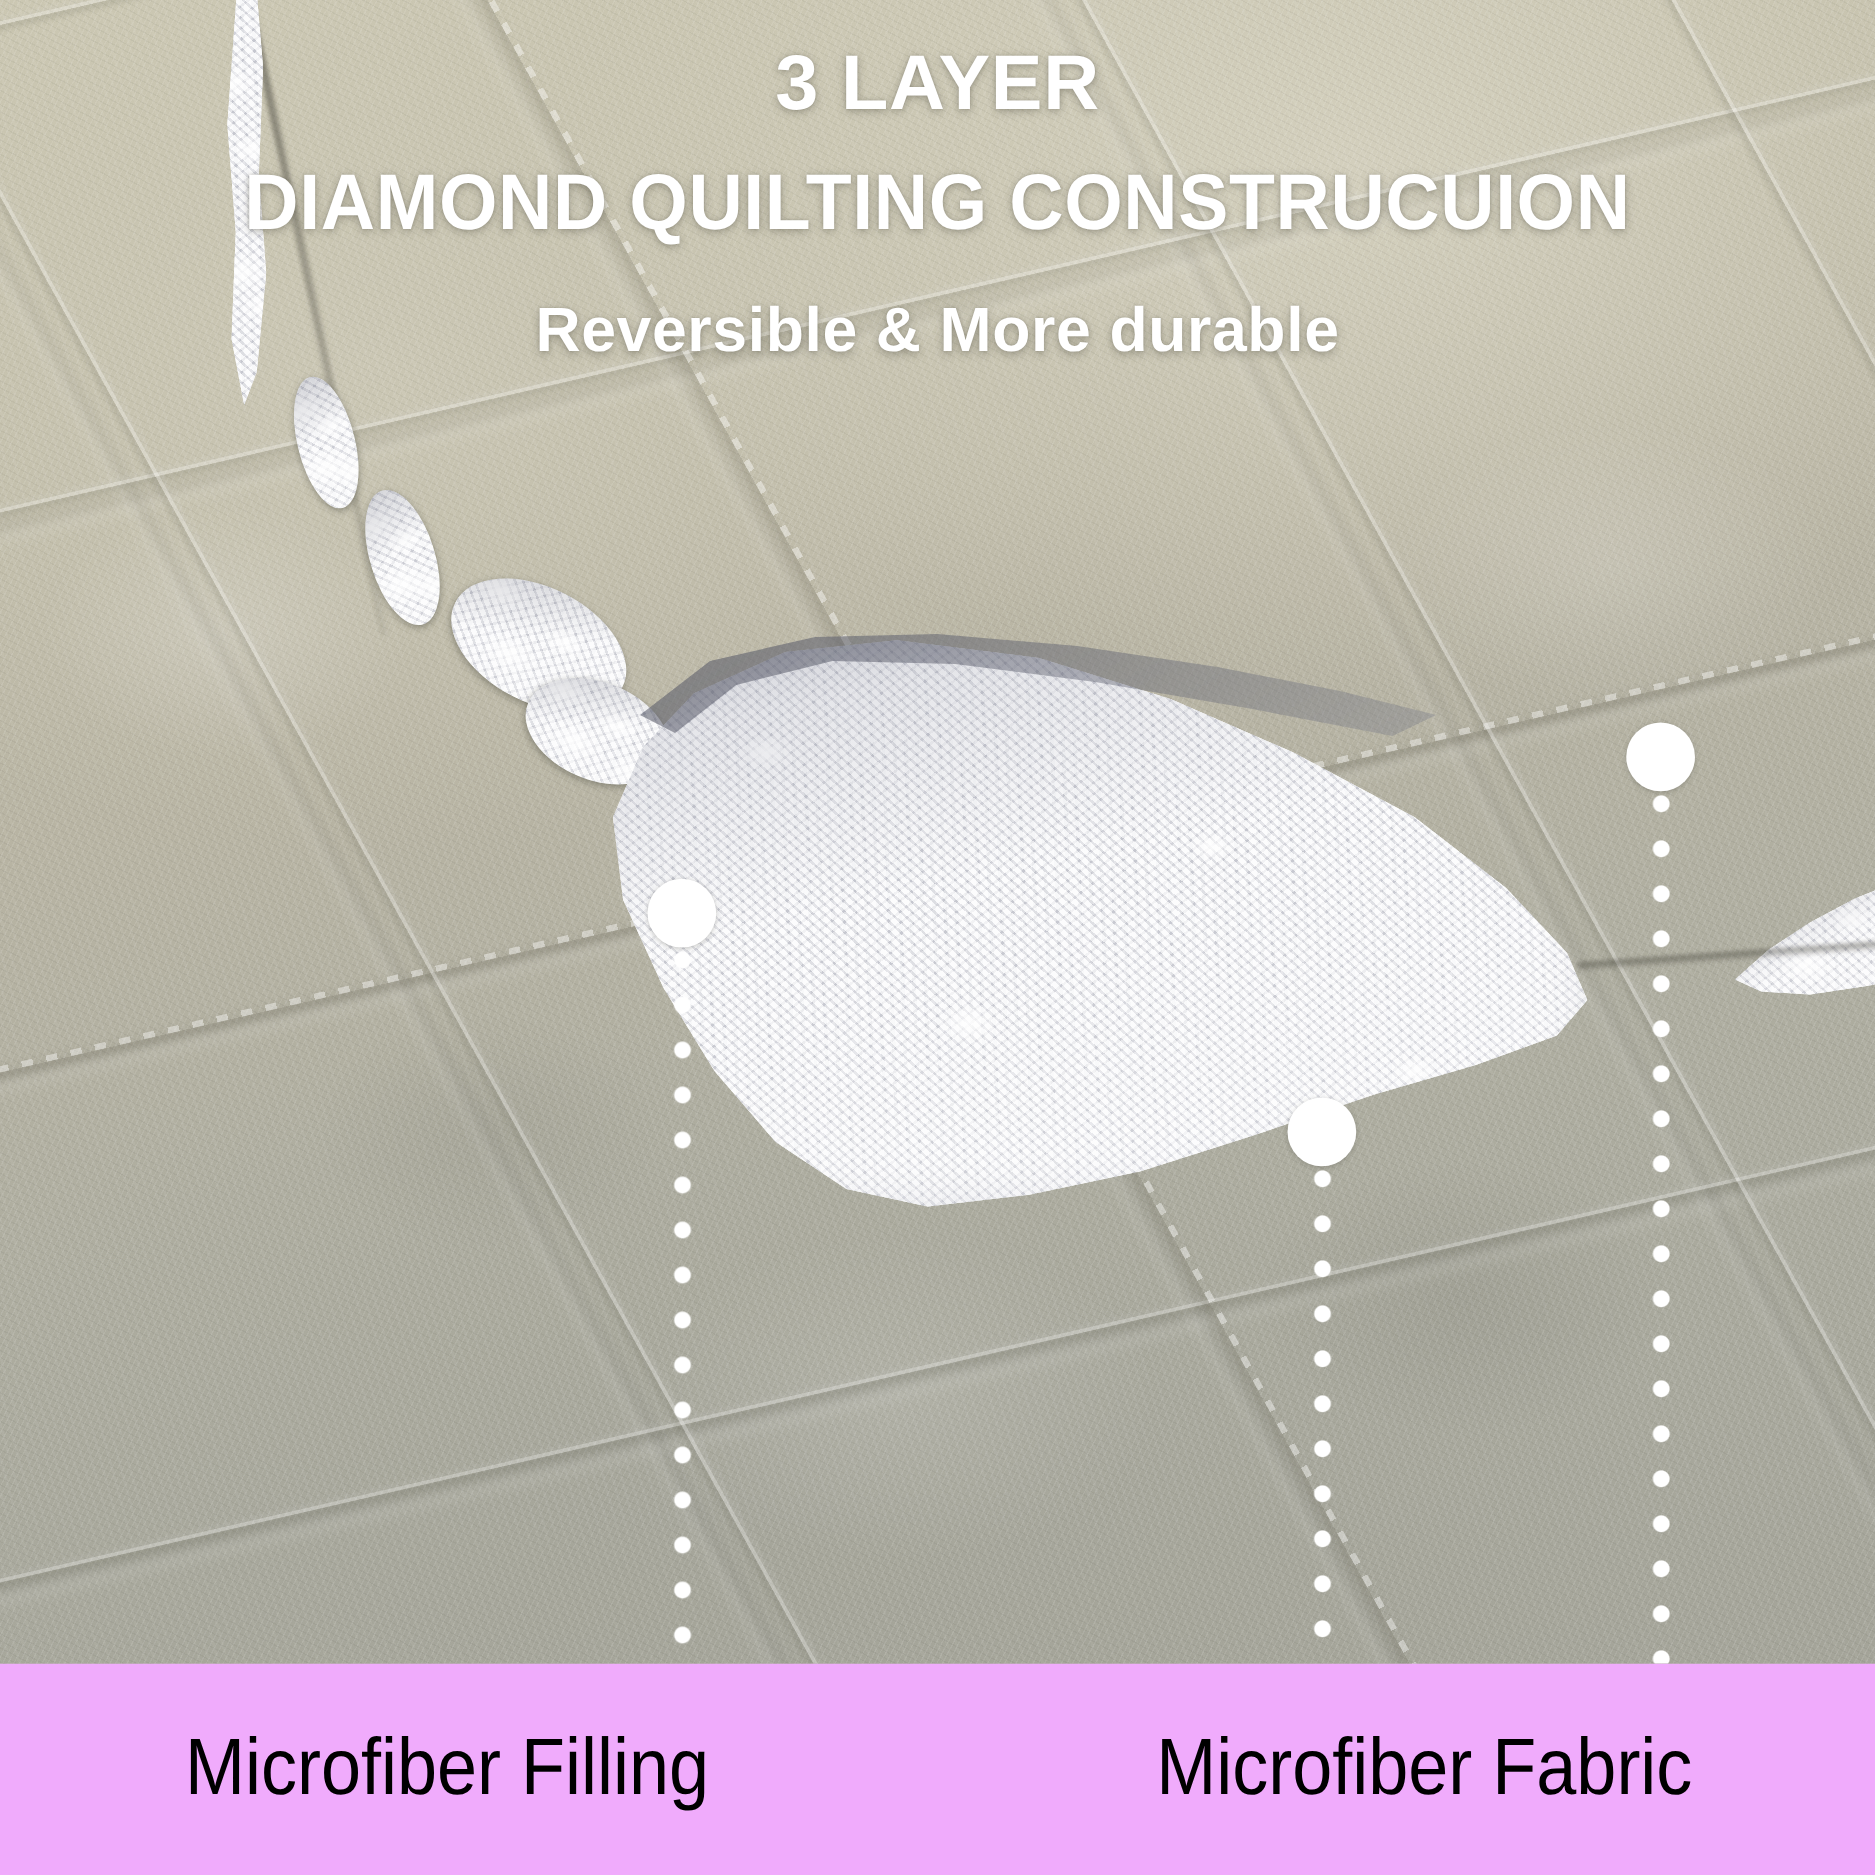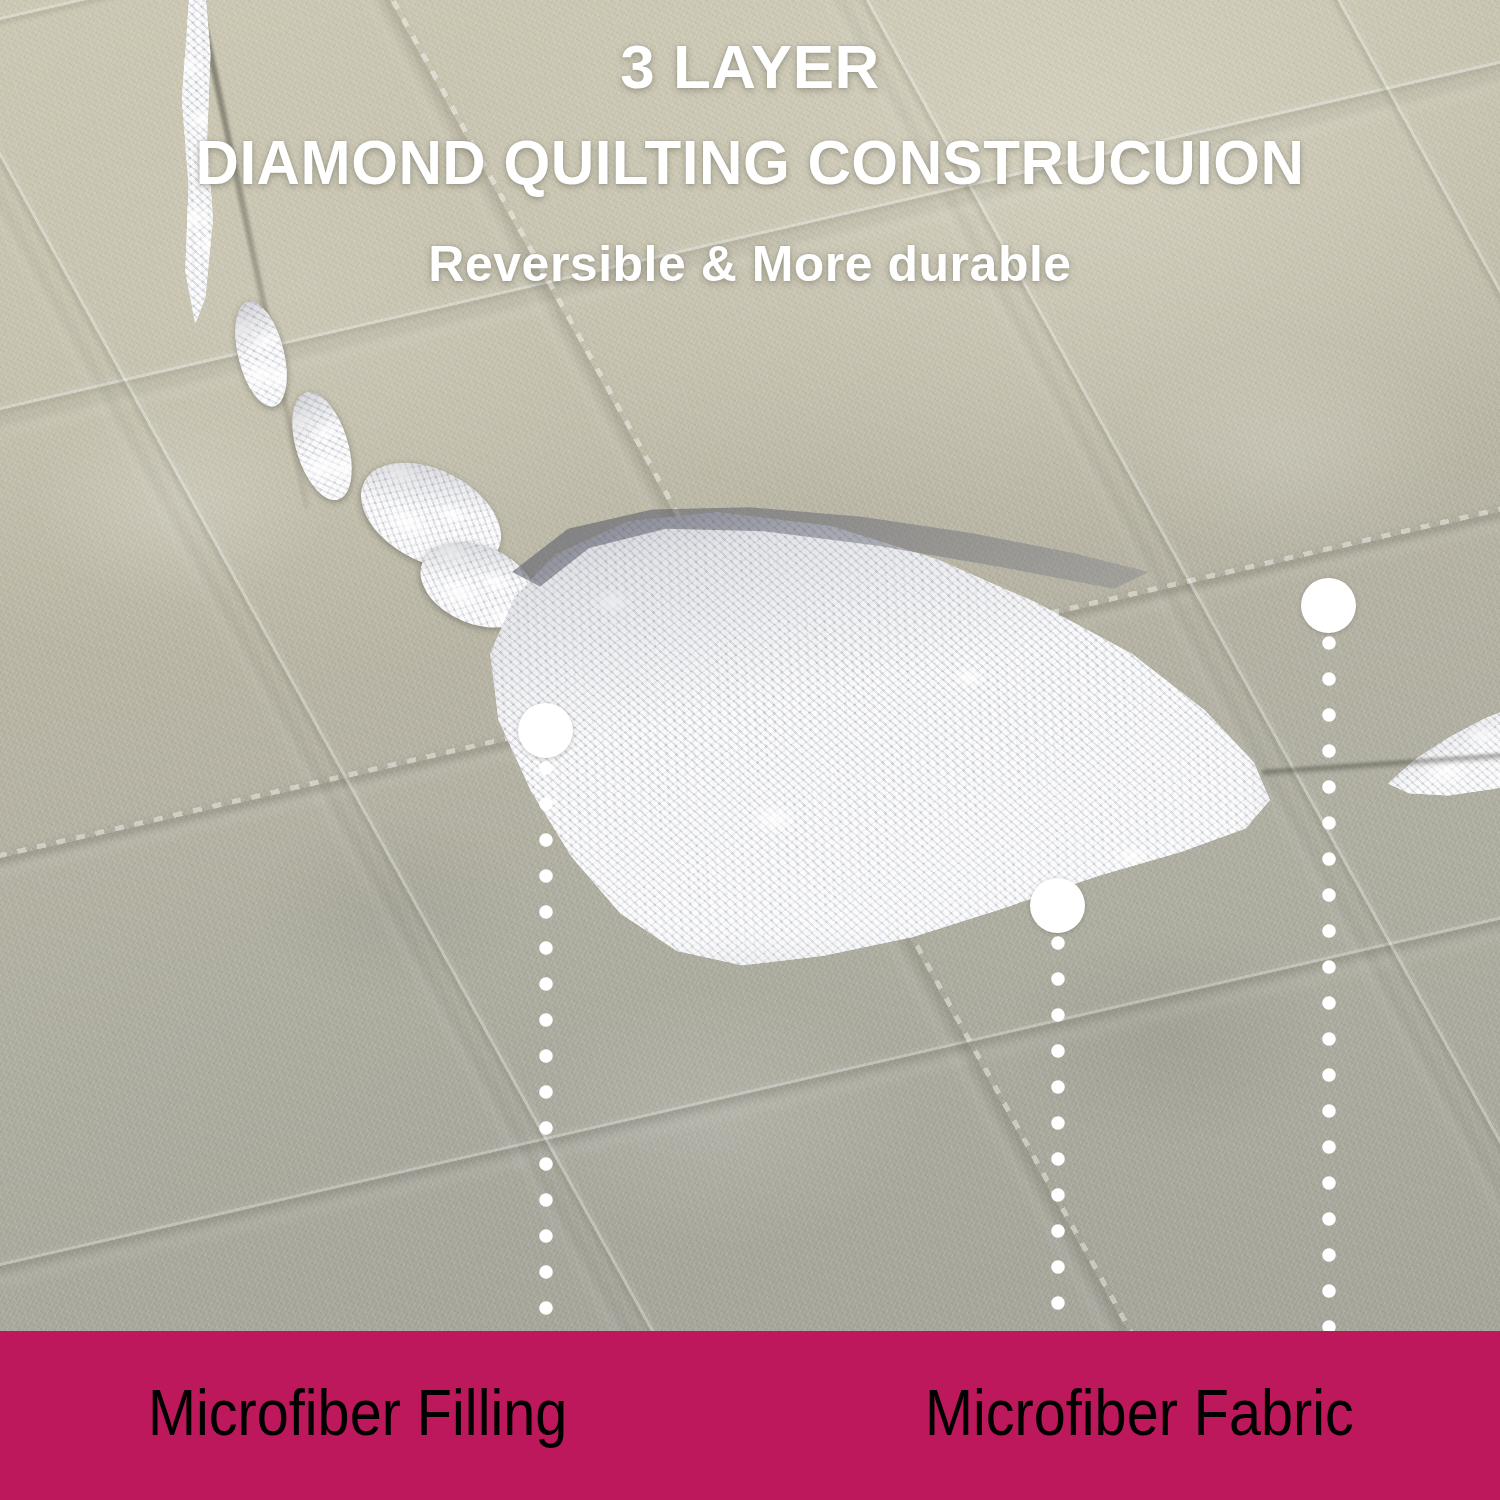"Microfiber Filling" .banner { background: #be185d -> #f0abfc }
